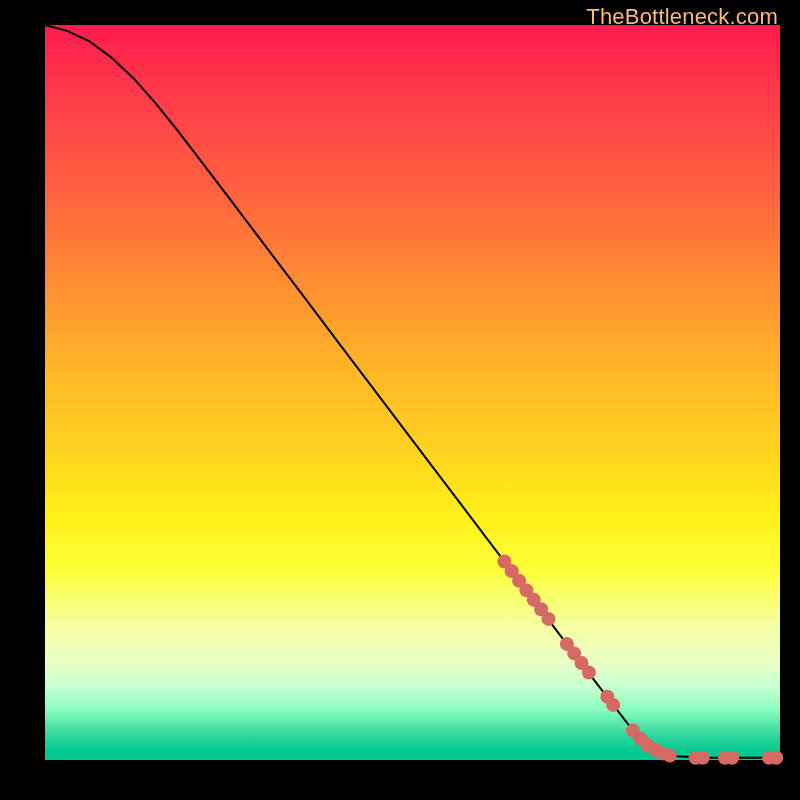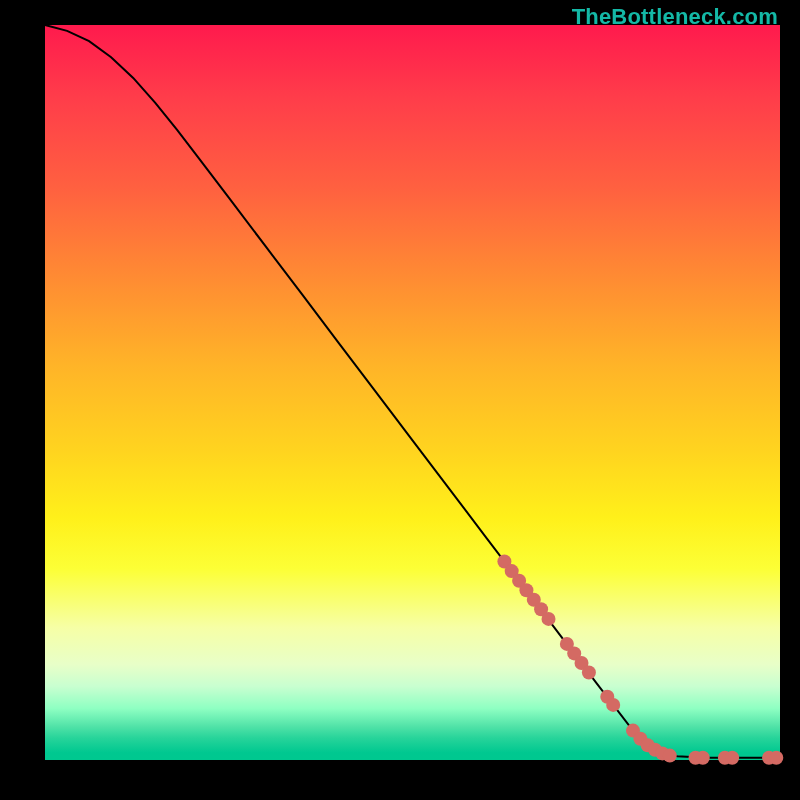"TheBottleneck.com" .watermark { color: #14b8a6 -> #fdba74; font-weight: bold -> none }
